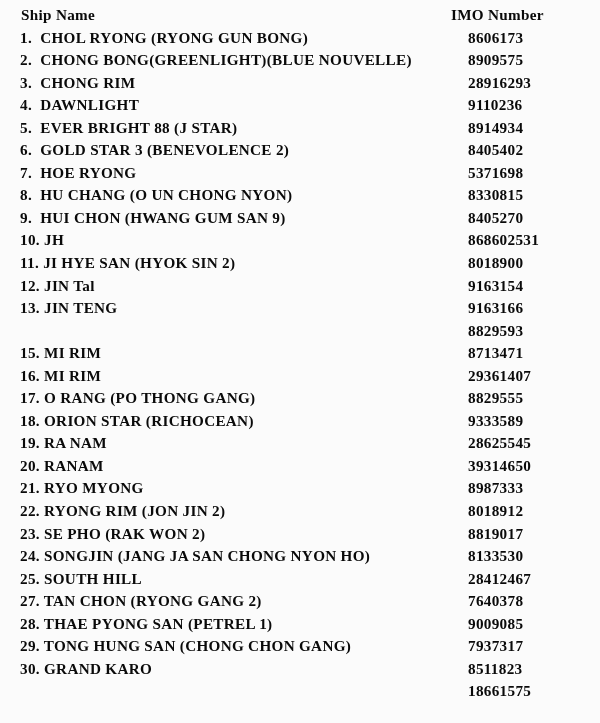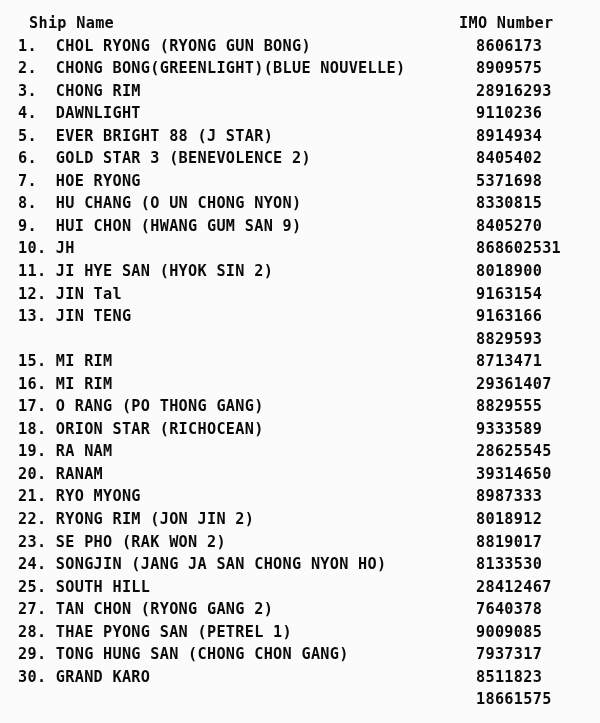"Ship Name" .sheet { font-family: none -> Liberation Serif, serif; padding: 12px -> 4px }
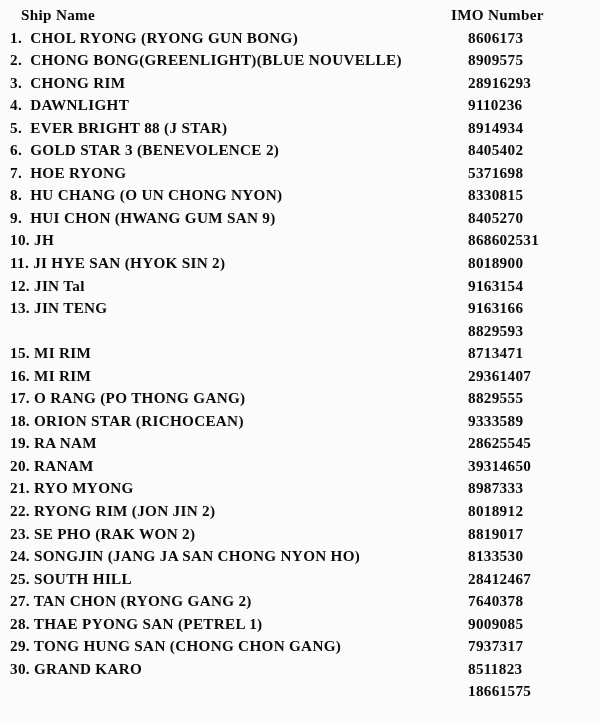"1. CHOL RYONG (RYONG GUN" .row .name { left: 6px -> 16px }
